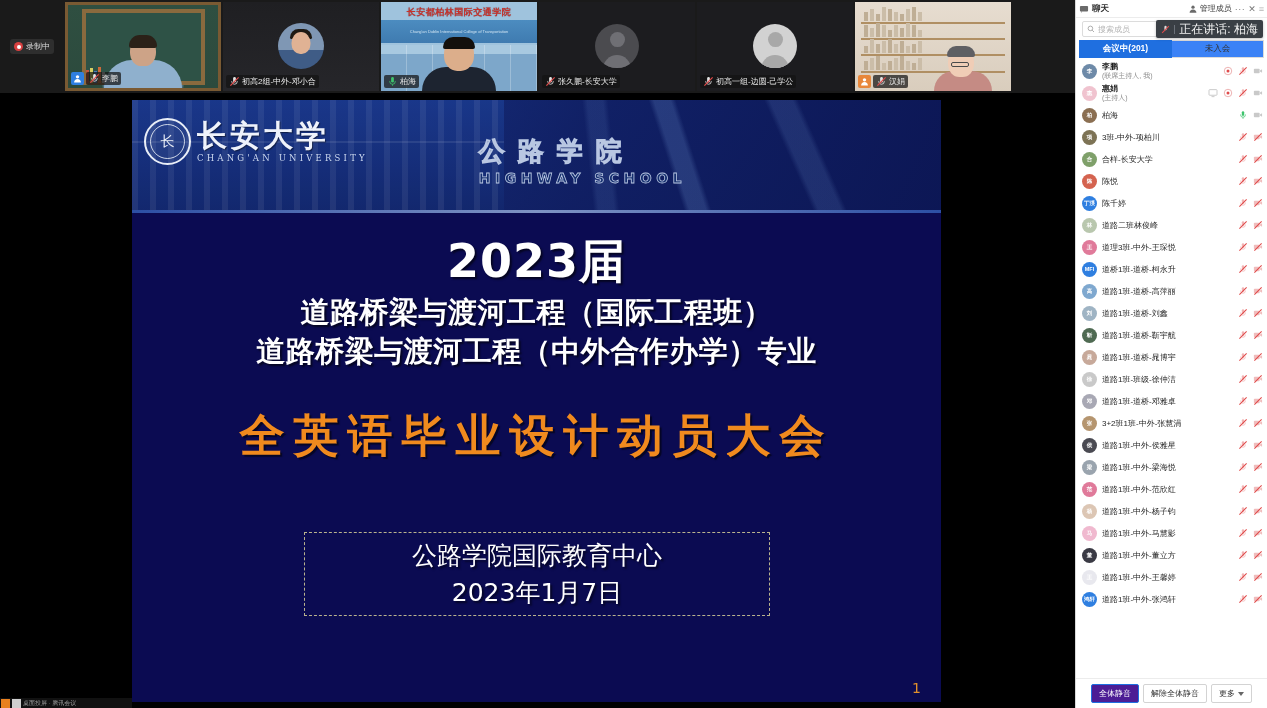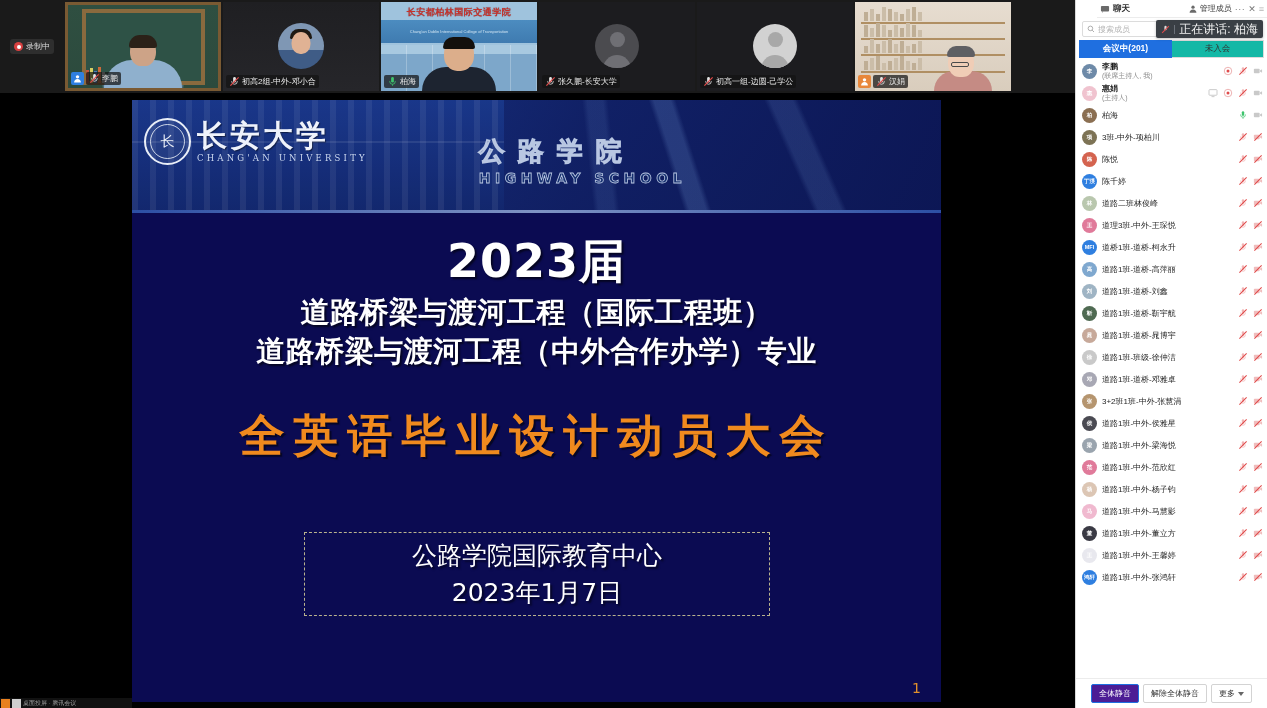"聊天" .panel-head { margin-left: 21px -> none }
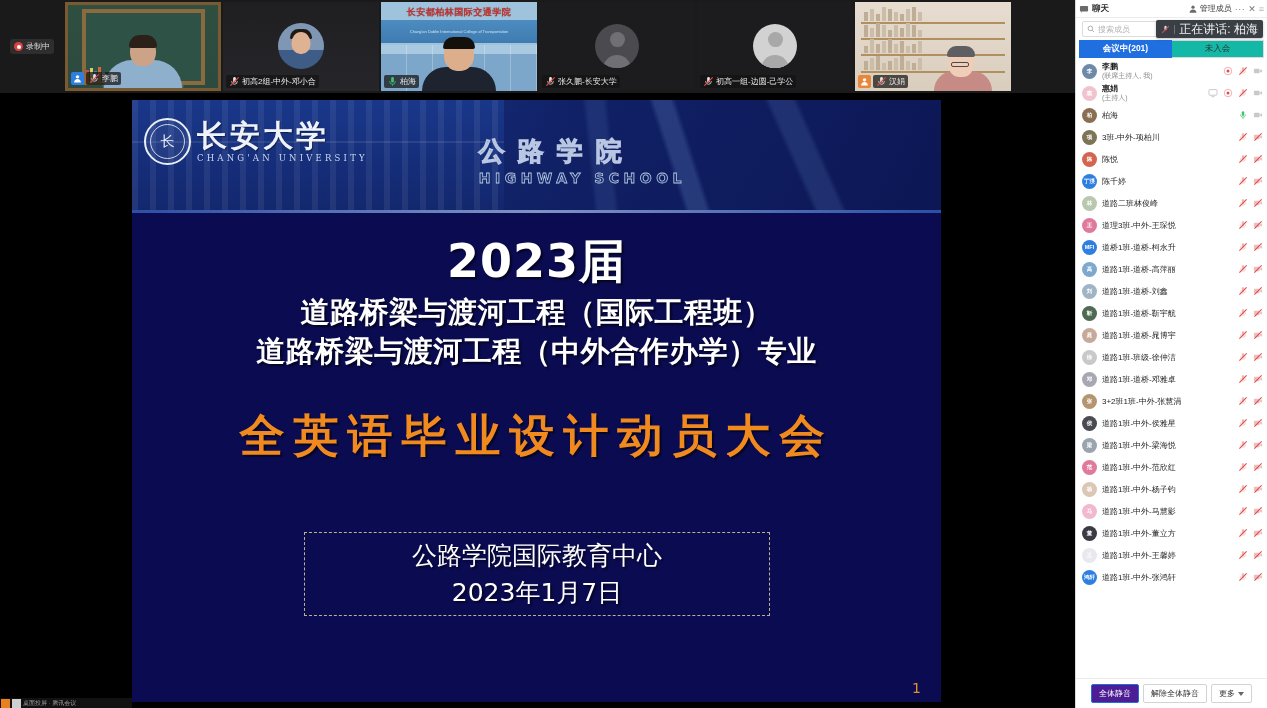"未入会" .tab.inactive { background: #14b8a6 -> #3b82f6 }
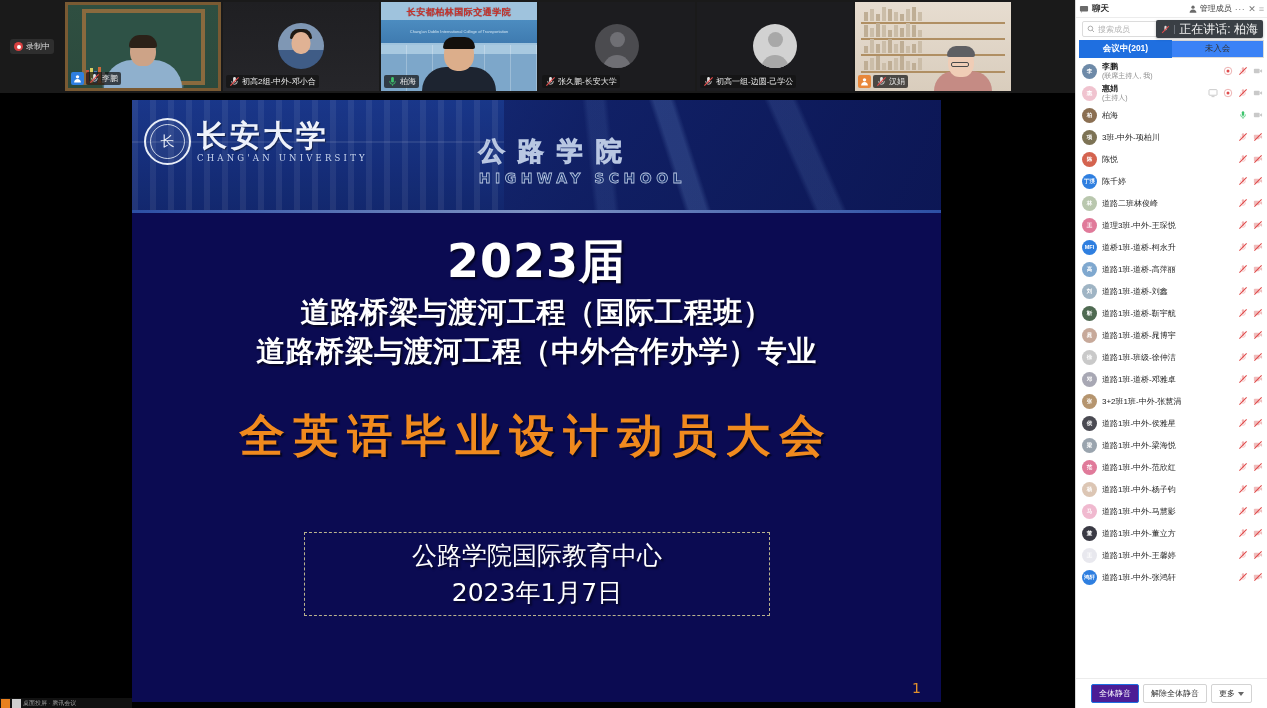"合样-长安大学" div.prow { html: none -> <div> <div>合</div> <div> <em>合样-长安大学</em> </div> <div> <span> <svg> <path></path> <path></path> <path></path> </svg> </span> <span> <svg> <rect></rect> <path></path> <path></path> </svg> </span> </div> </div> }
